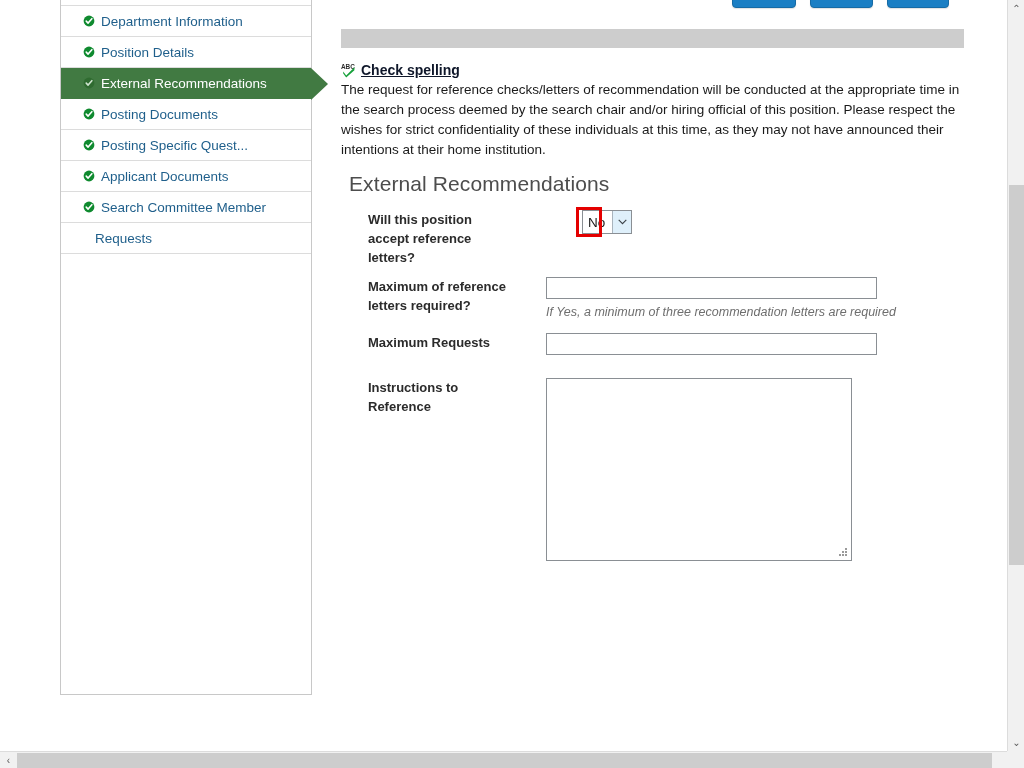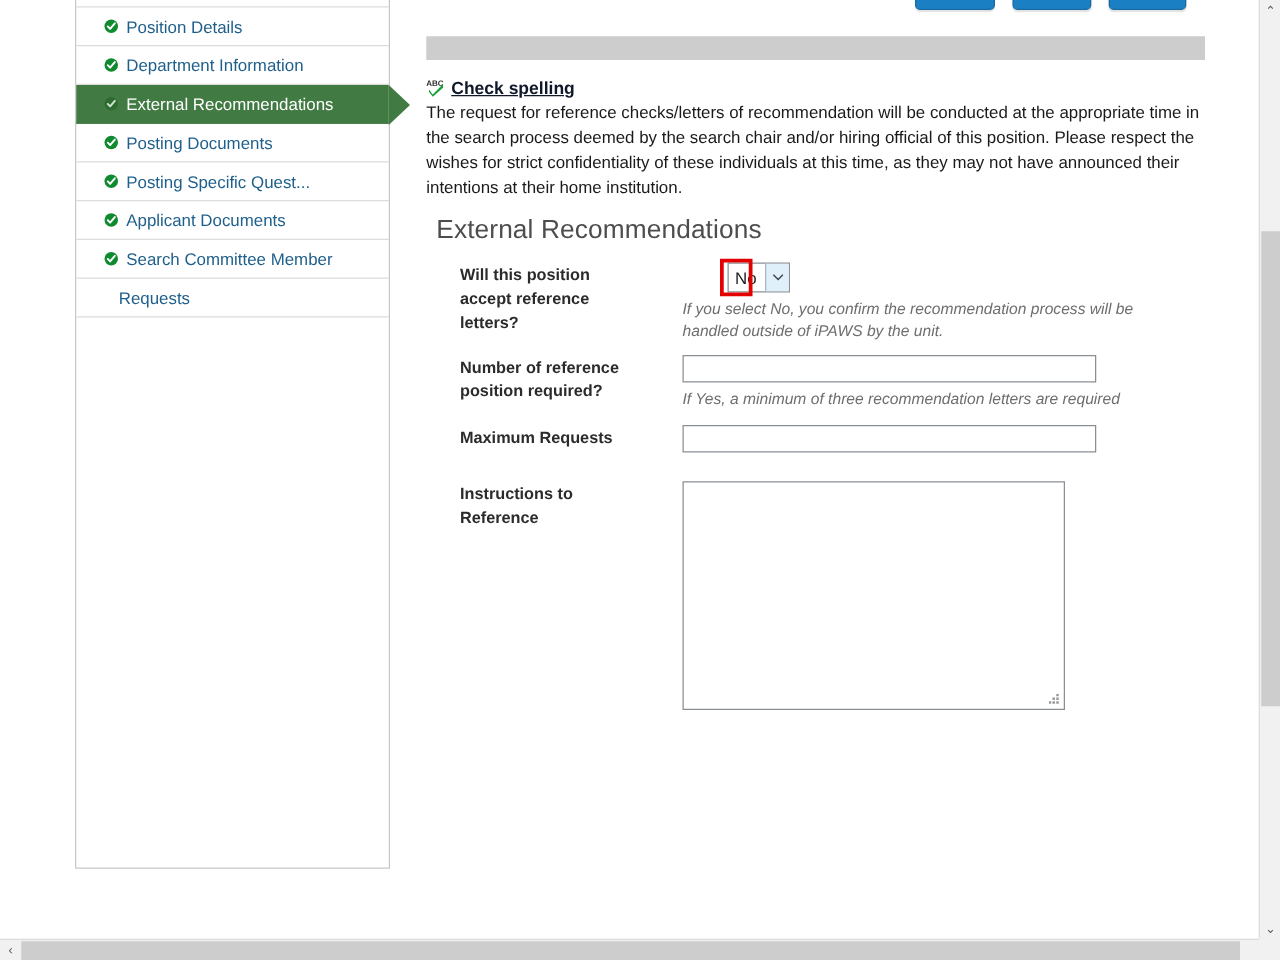"Position Details" div.side-item { order: before "Department Information" -> after "Department Information" }
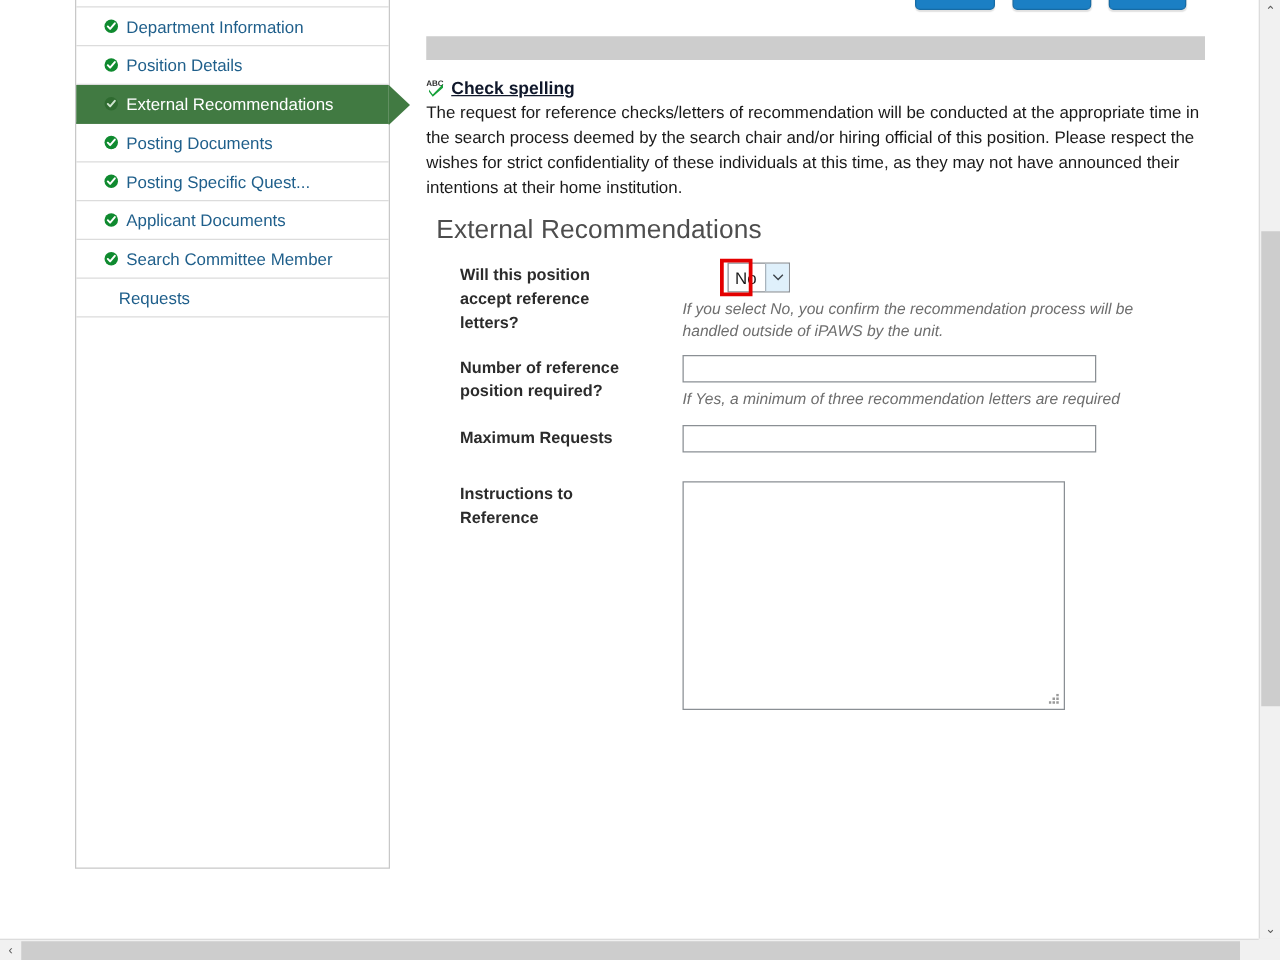"If you select No, you" div.helper { html: <div>If you select No, you confirm the recommendation process will be handled outside of iPAWS by the unit.</div> -> none }
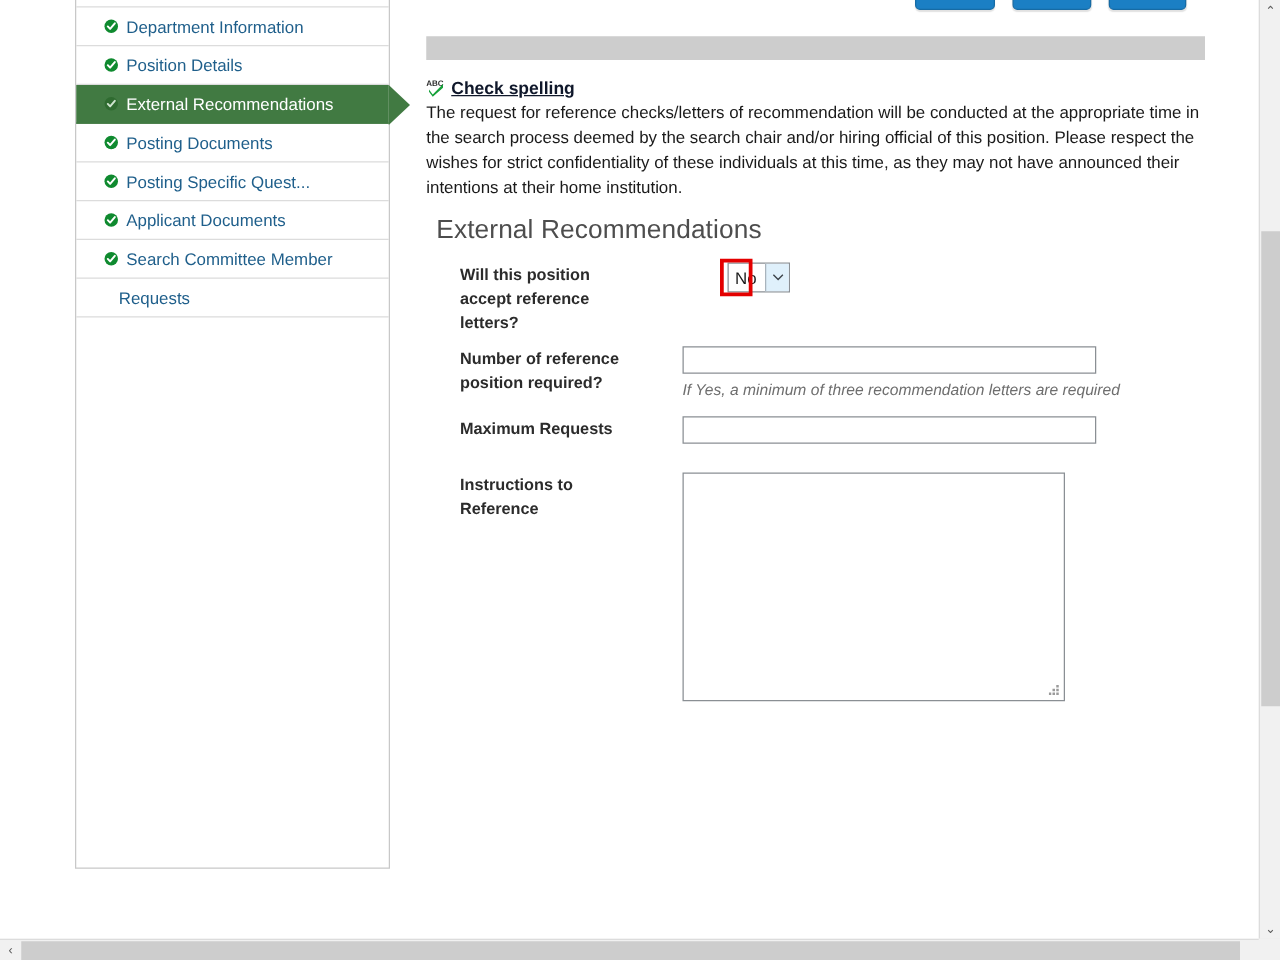"Number of reference position required?" div.form-label { text: Number of reference position -> Maximum of reference letters }
